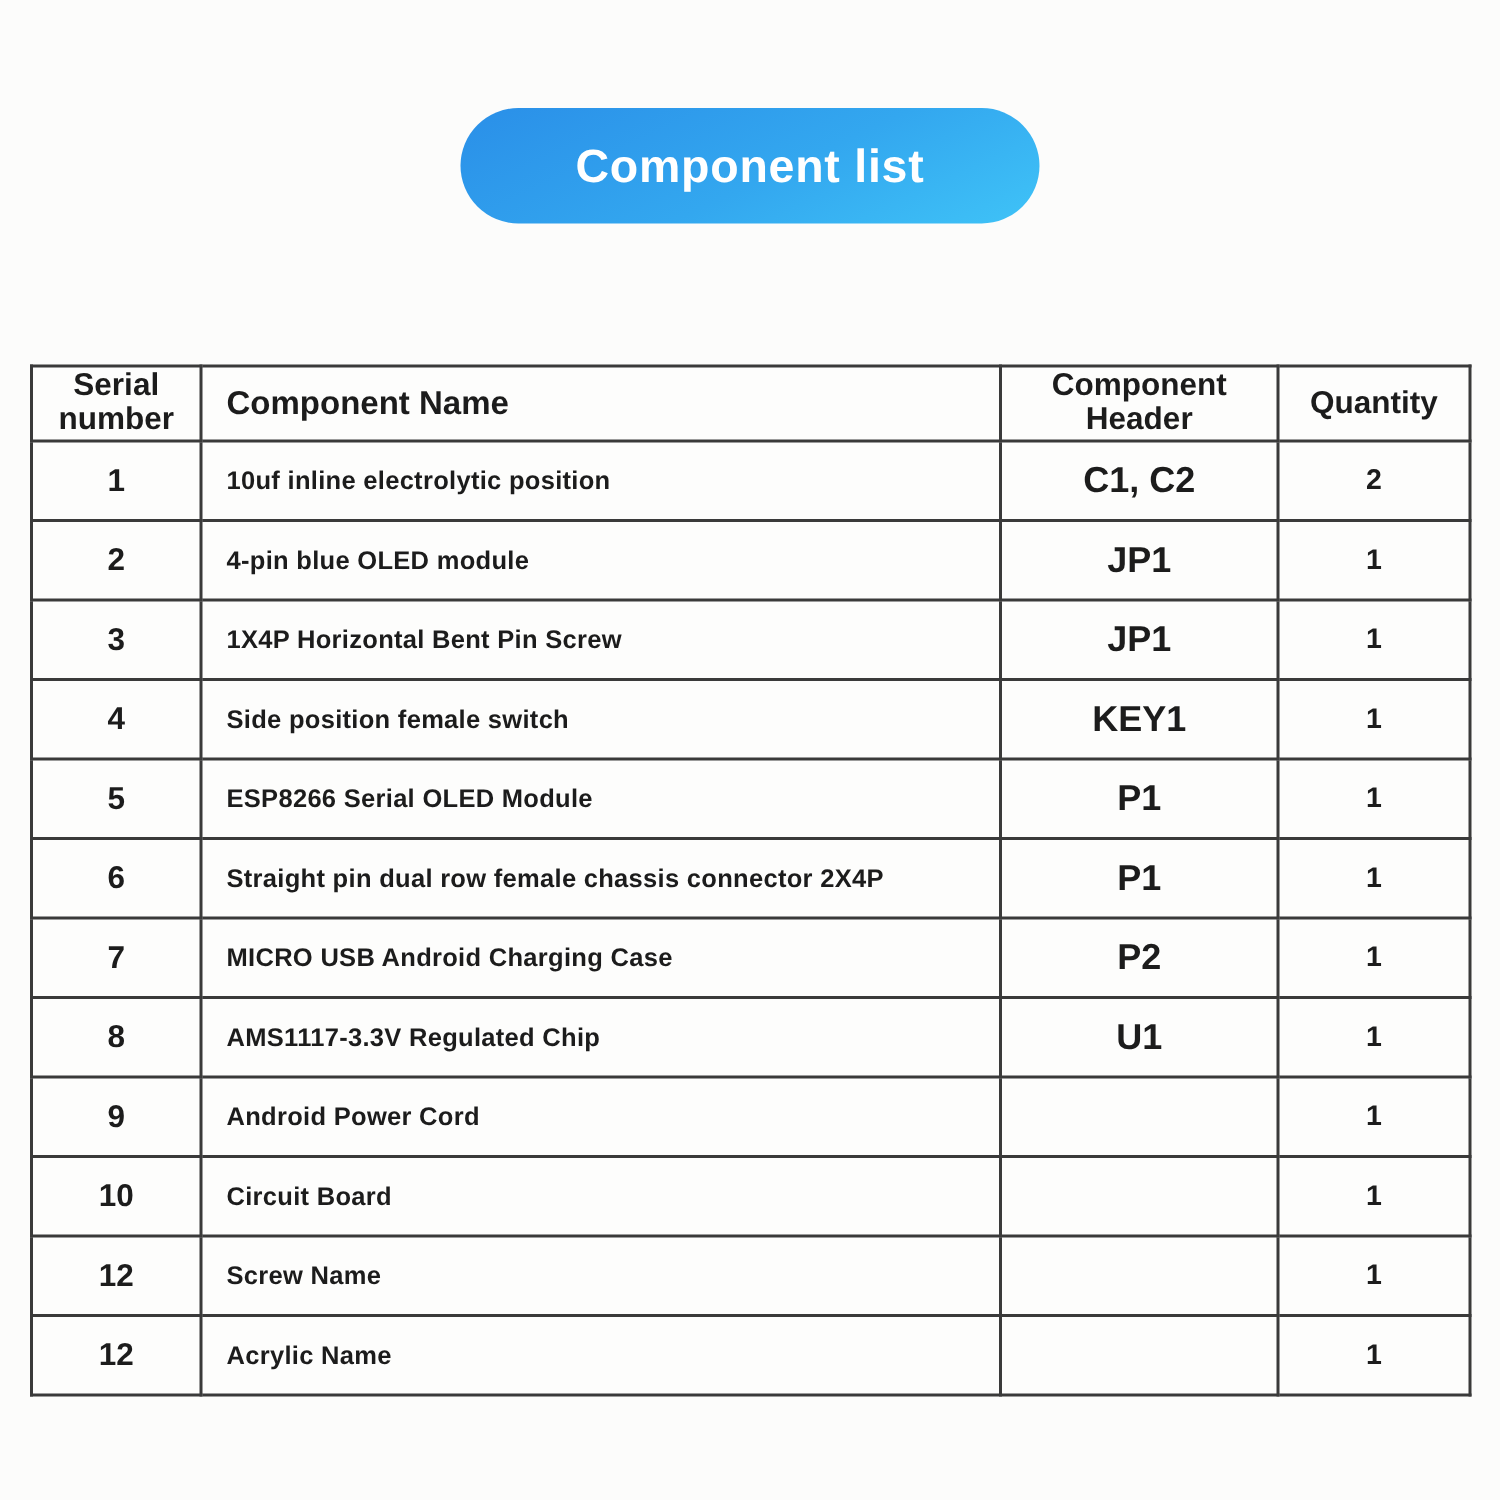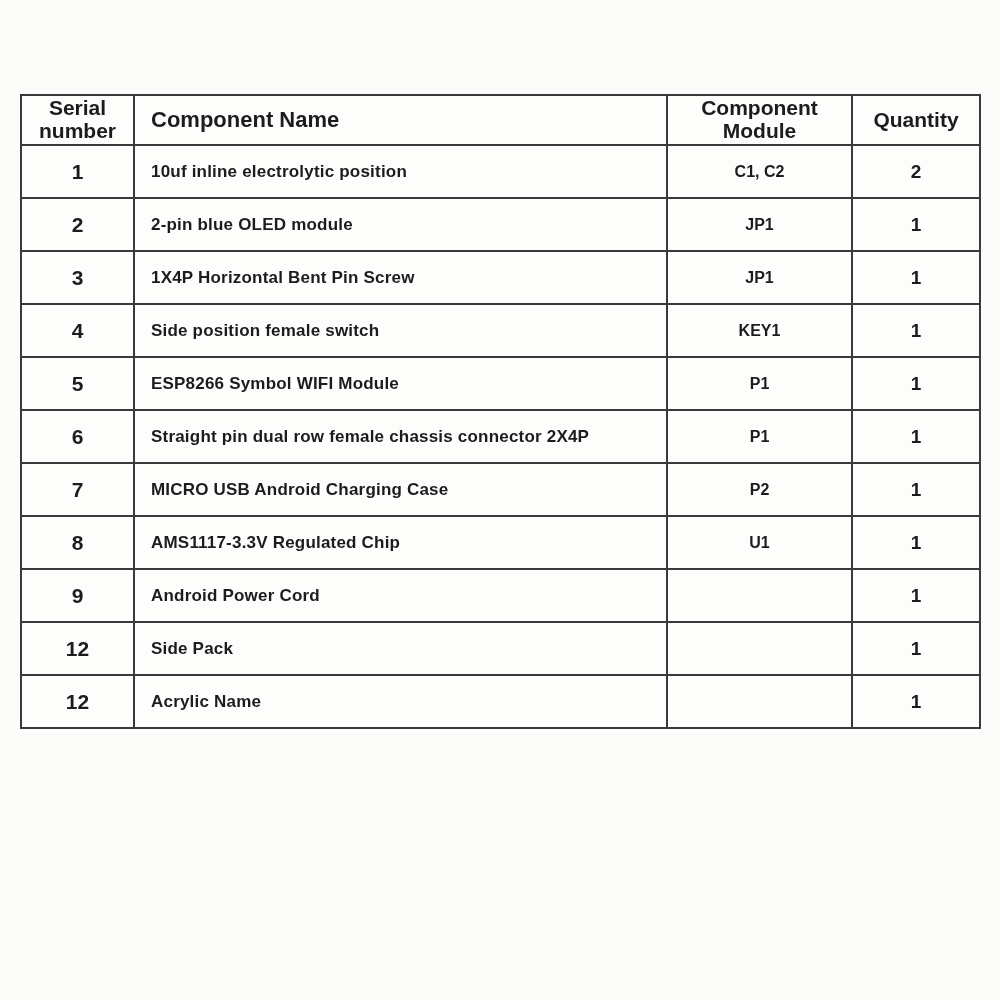"Component list" div.title-pill { html: none -> <div> <span>Component list</span> </div> }
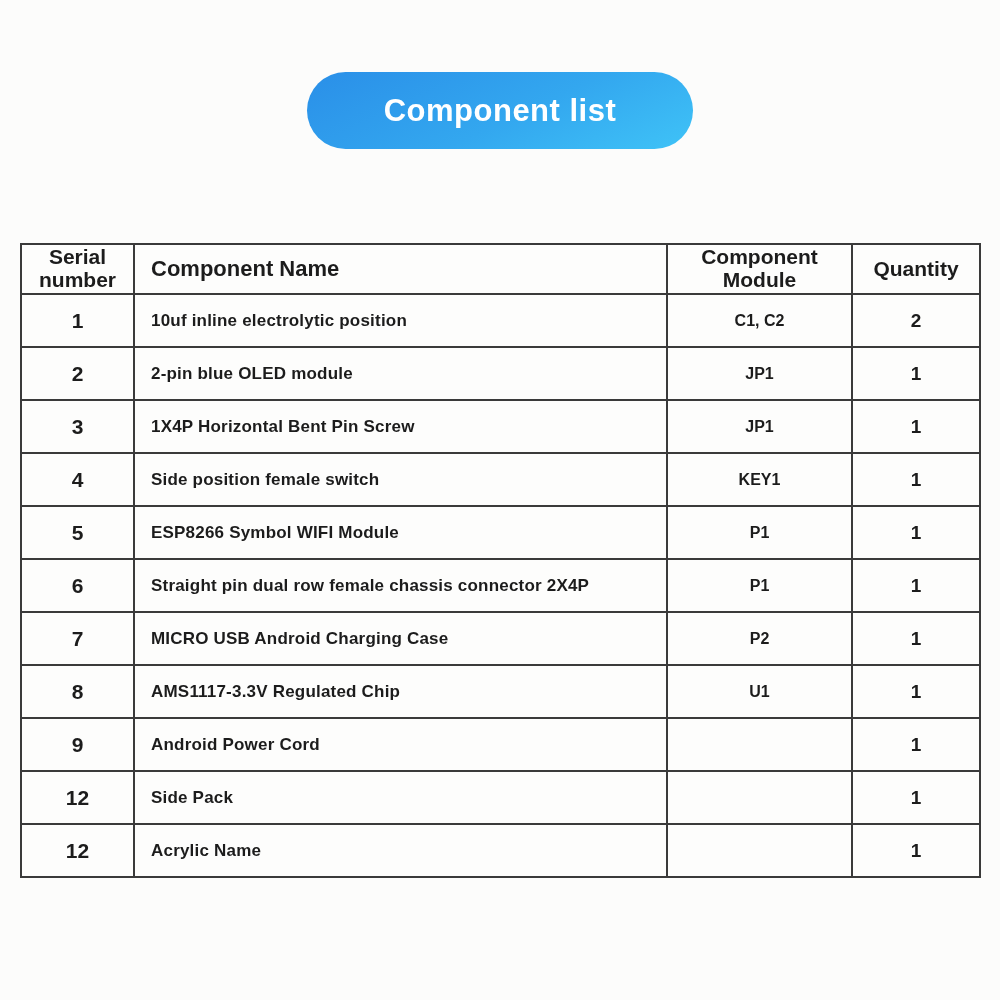"Component Module" th.h-symbol { text: Module -> Header }
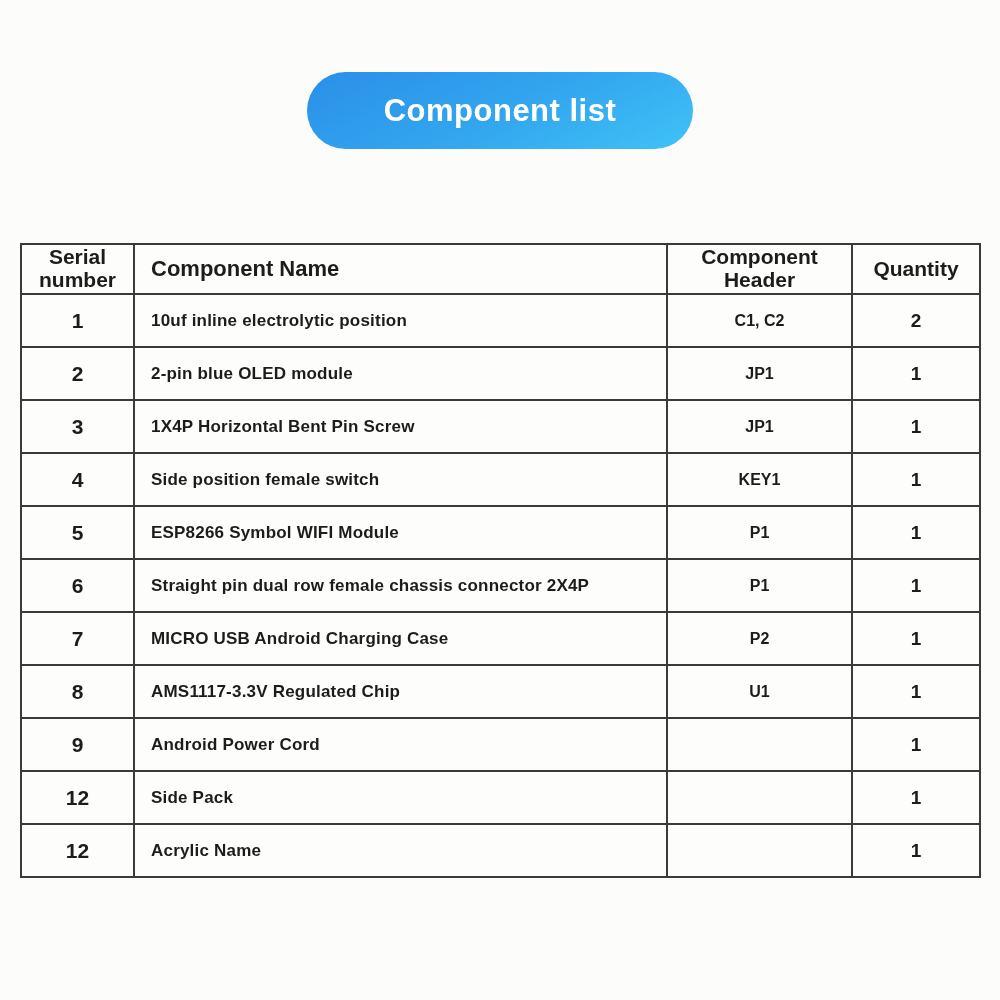"C1, C2" .c-symbol { font-size: 16px -> 24px }
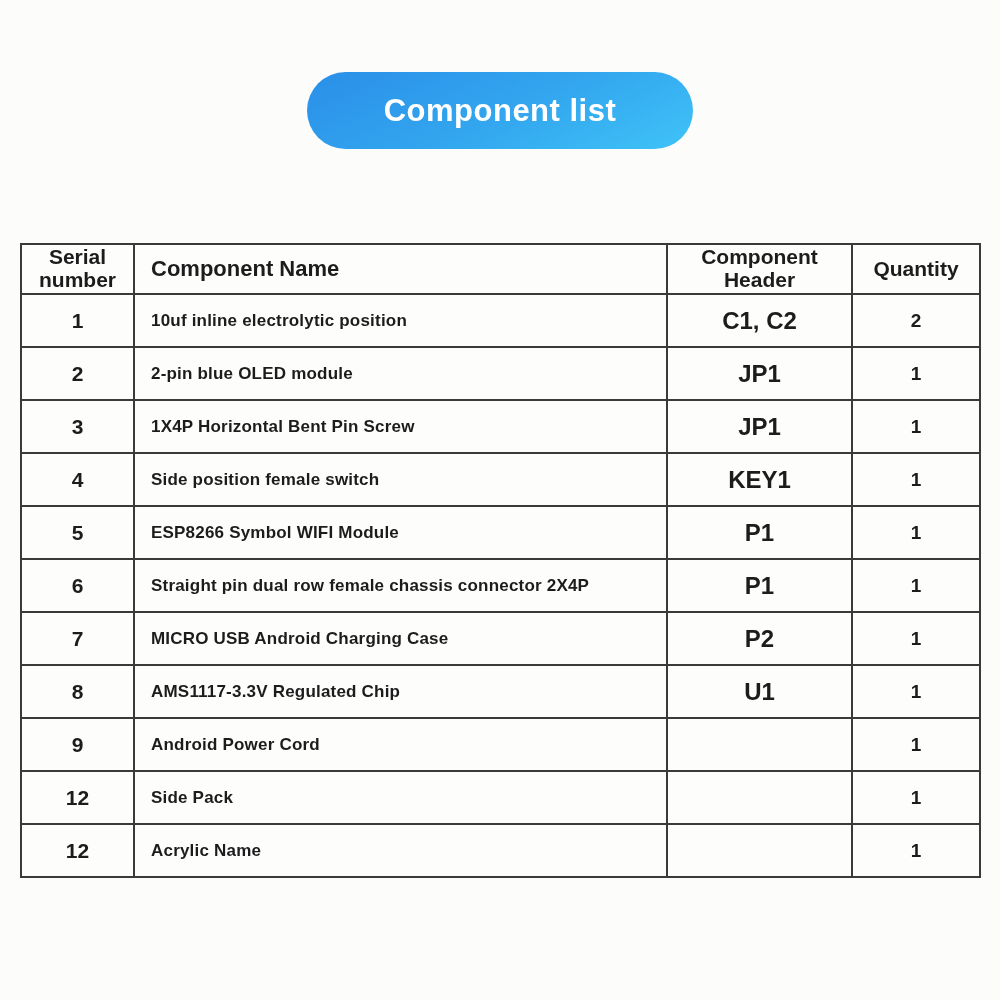"2-pin blue OLED module" td.c-name { text: 2-pin -> 4-pin }
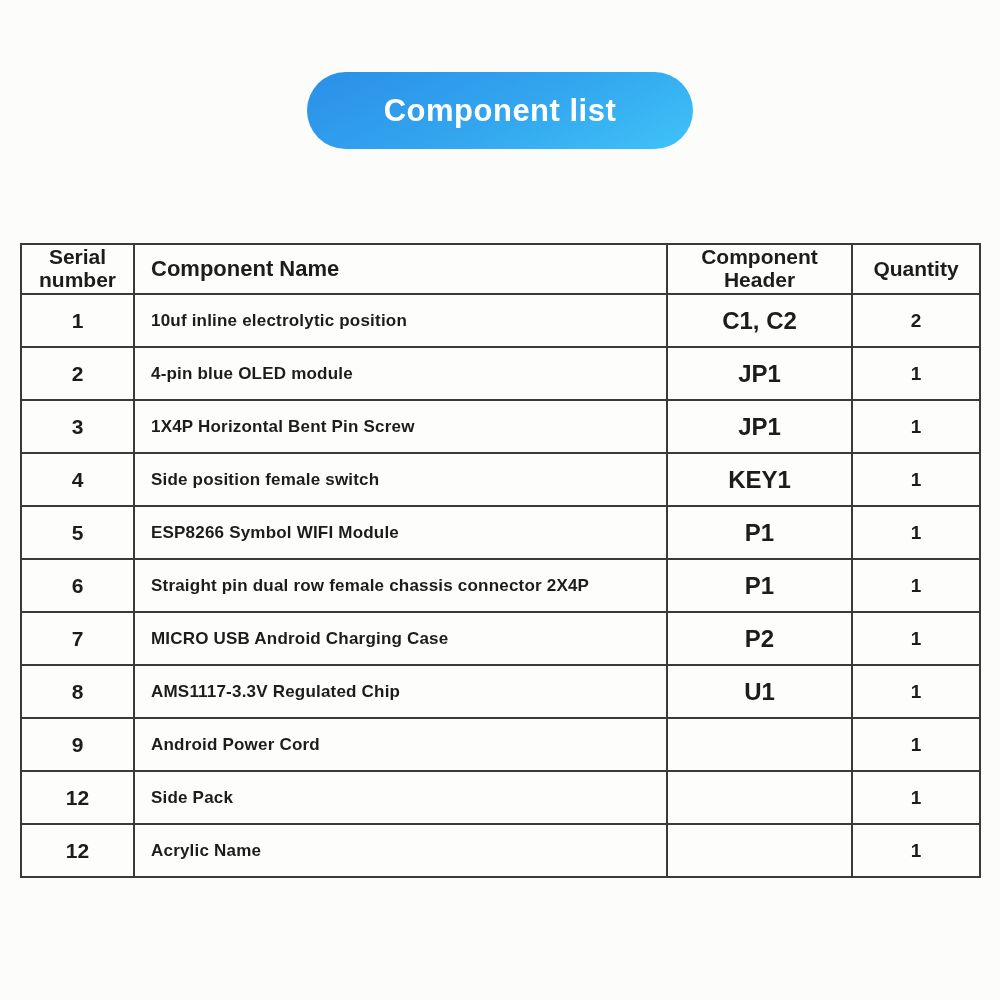"ESP8266 Symbol WIFI Module" td.c-name { text: Symbol WIFI -> Serial OLED }
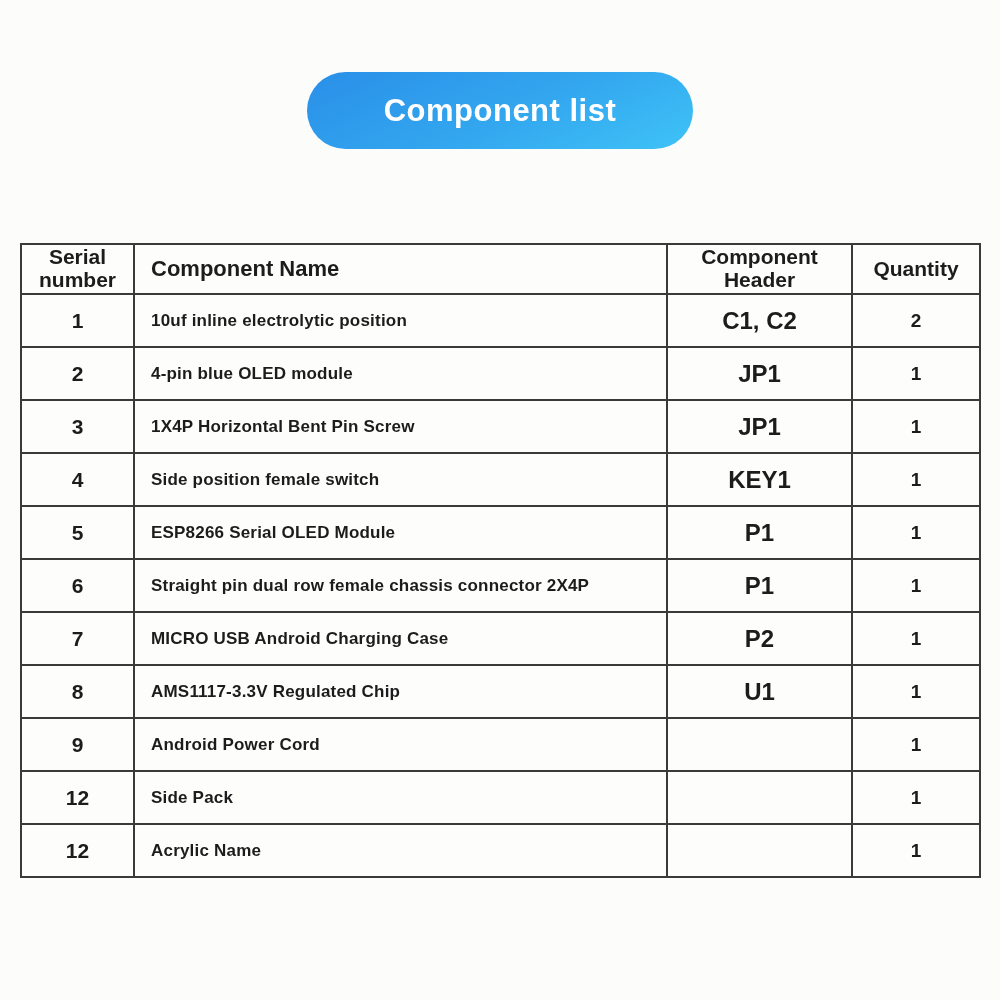"10" tr { html: none -> <tr> <td>10</td> <td>Circuit Board</td> <td></td> <td>1</td> </tr> }
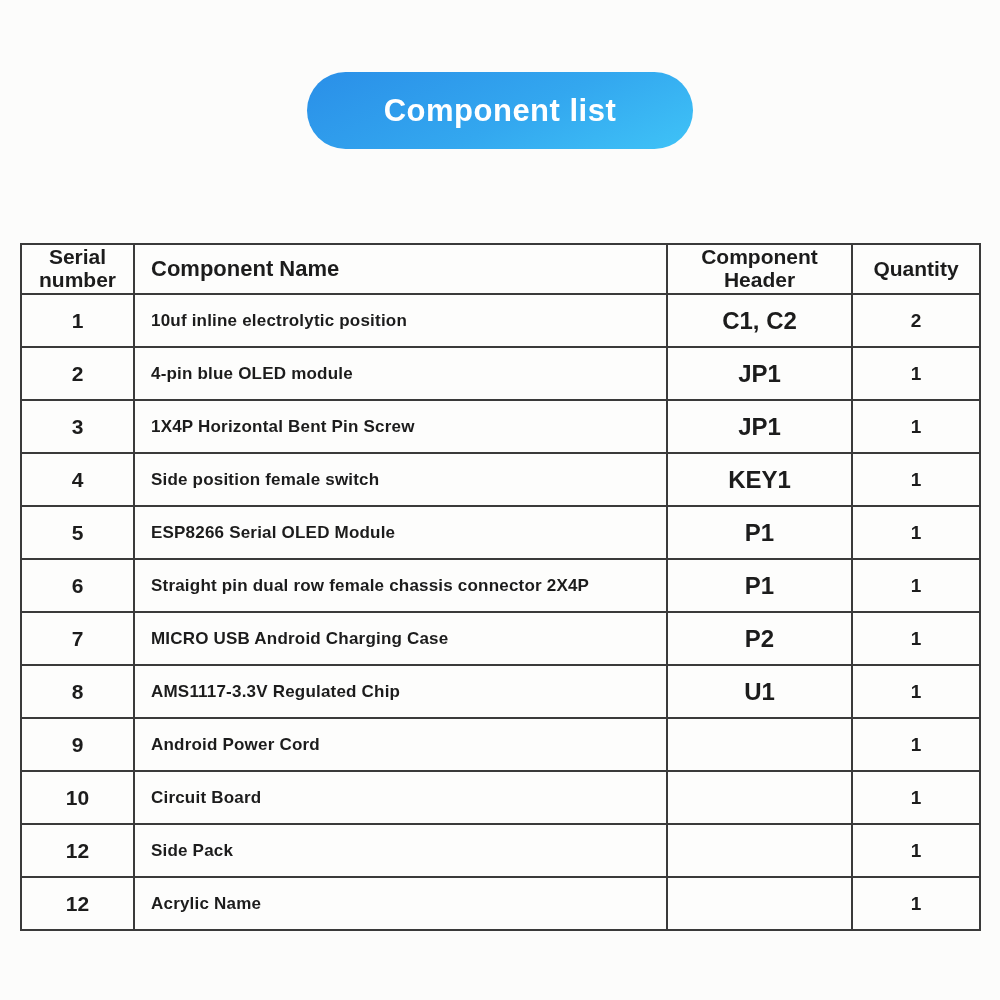"Side Pack" td.c-name { text: Side Pack -> Screw Name }
